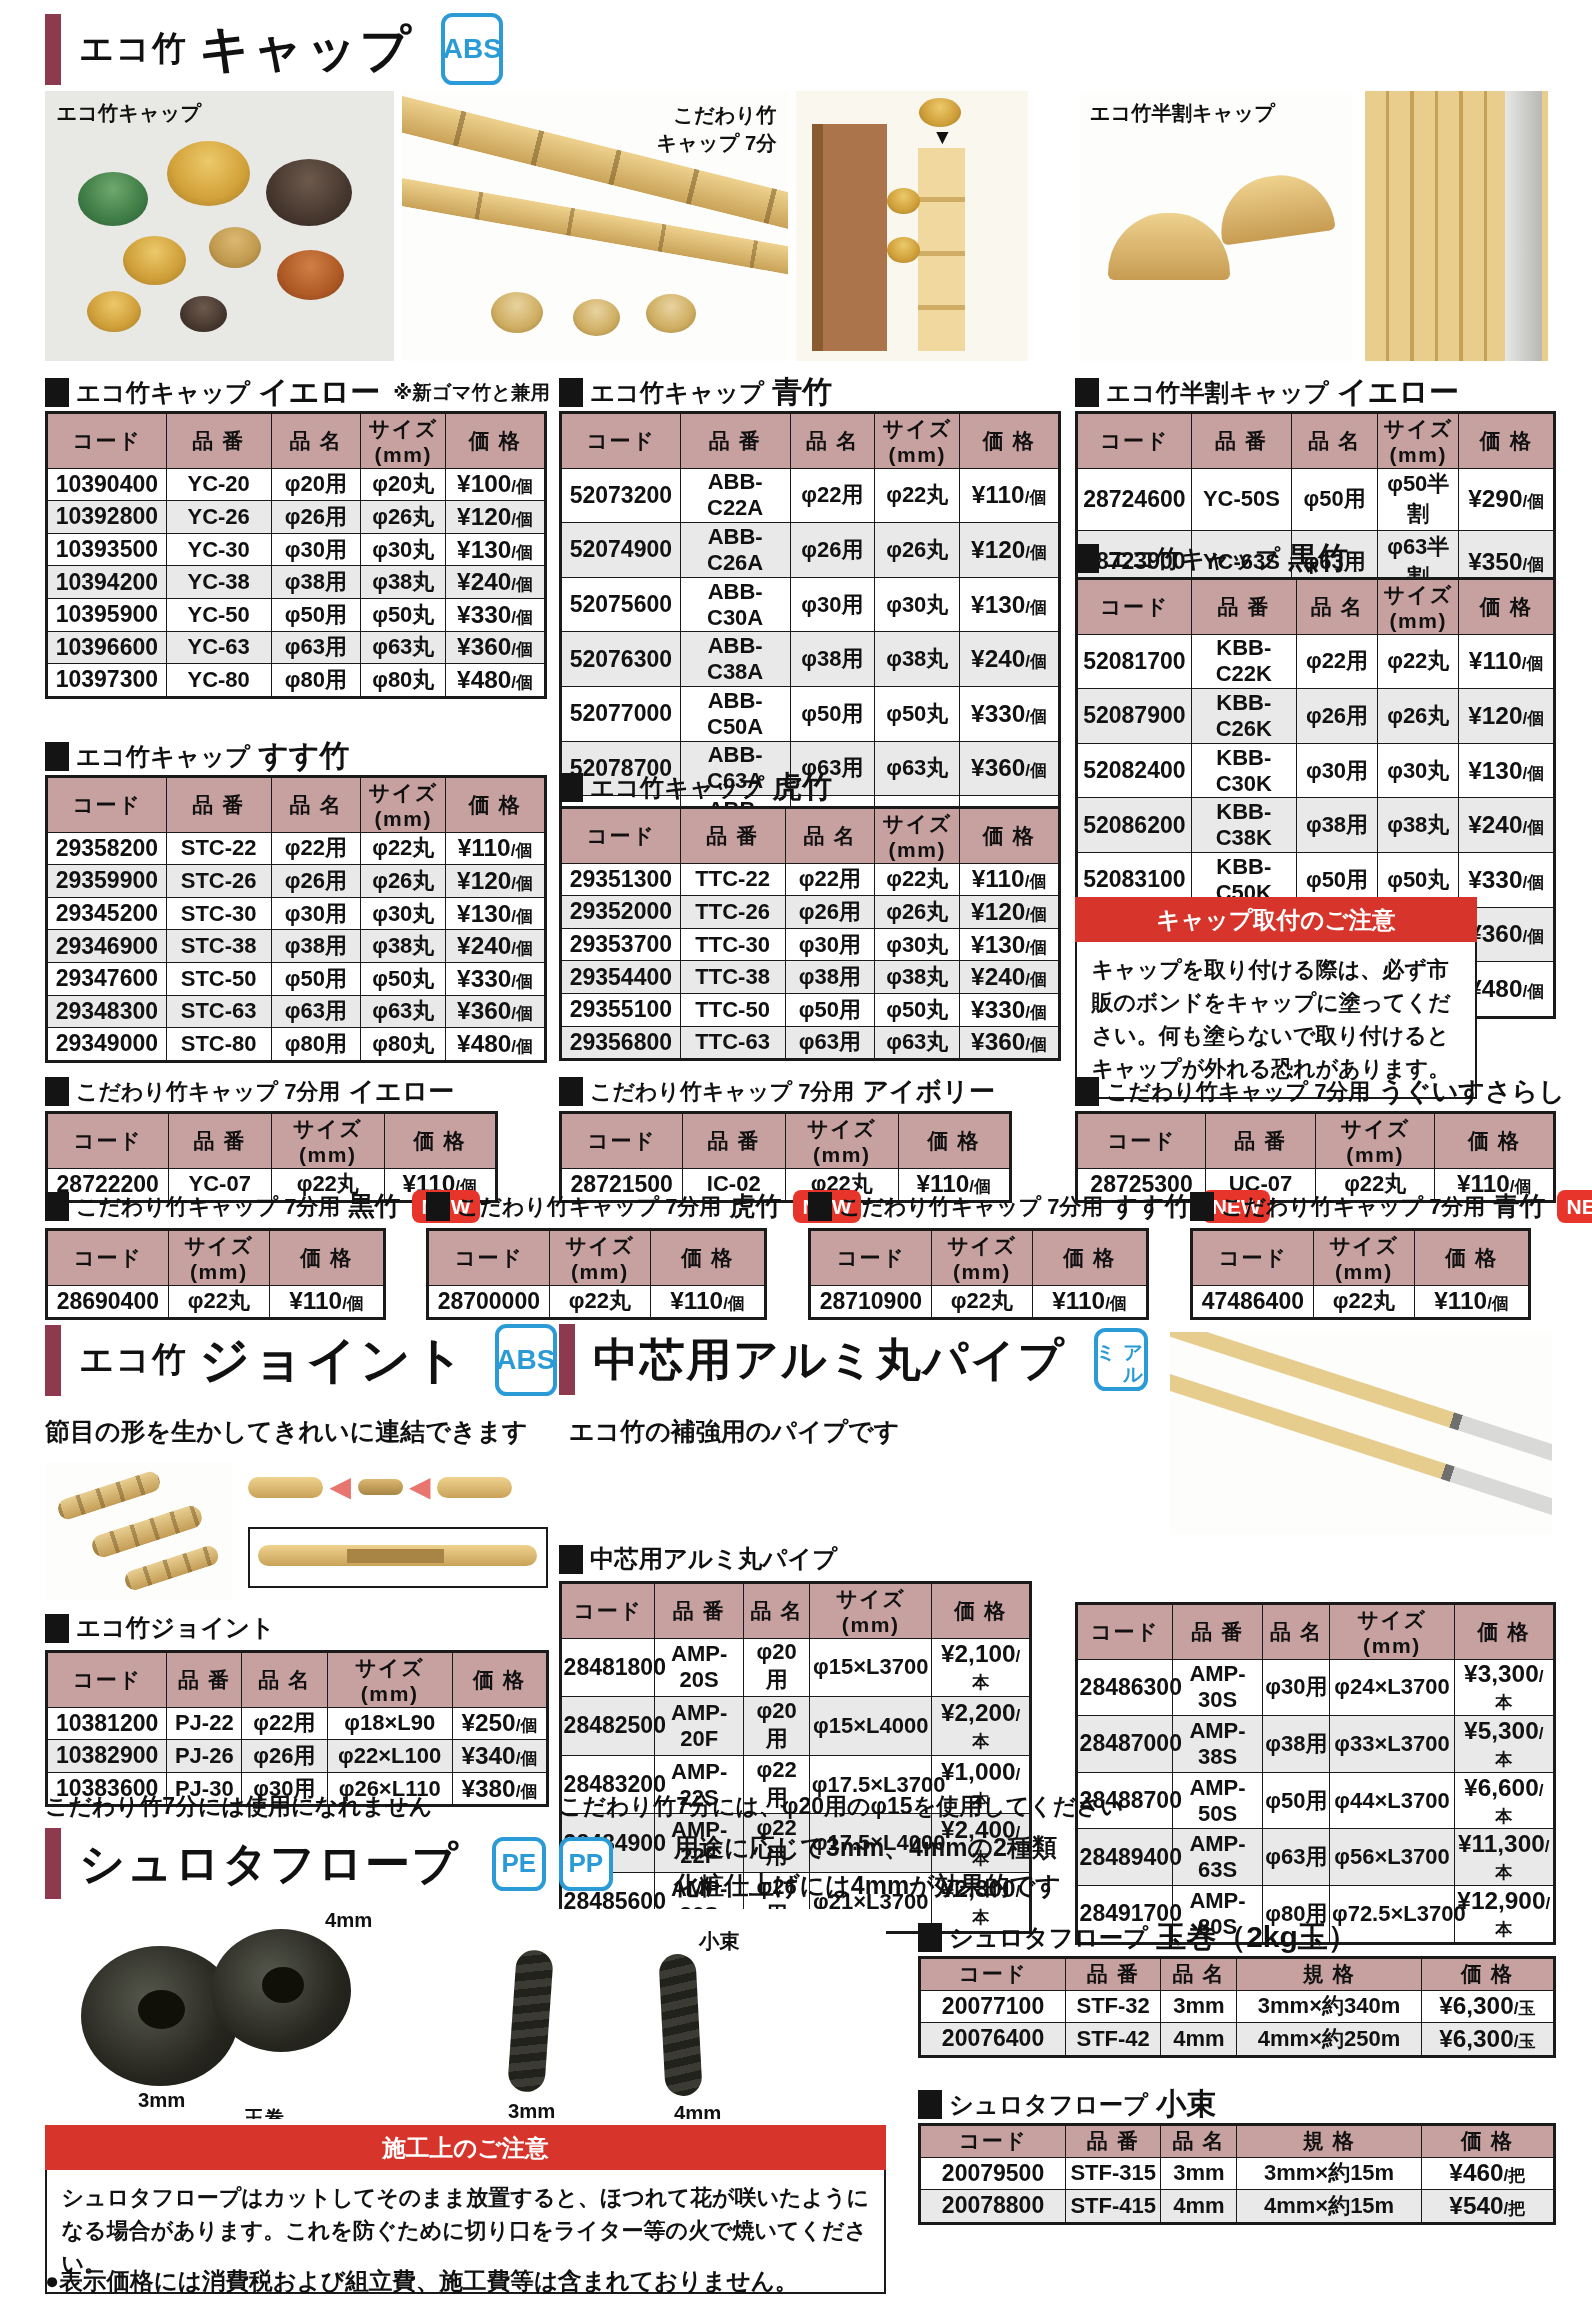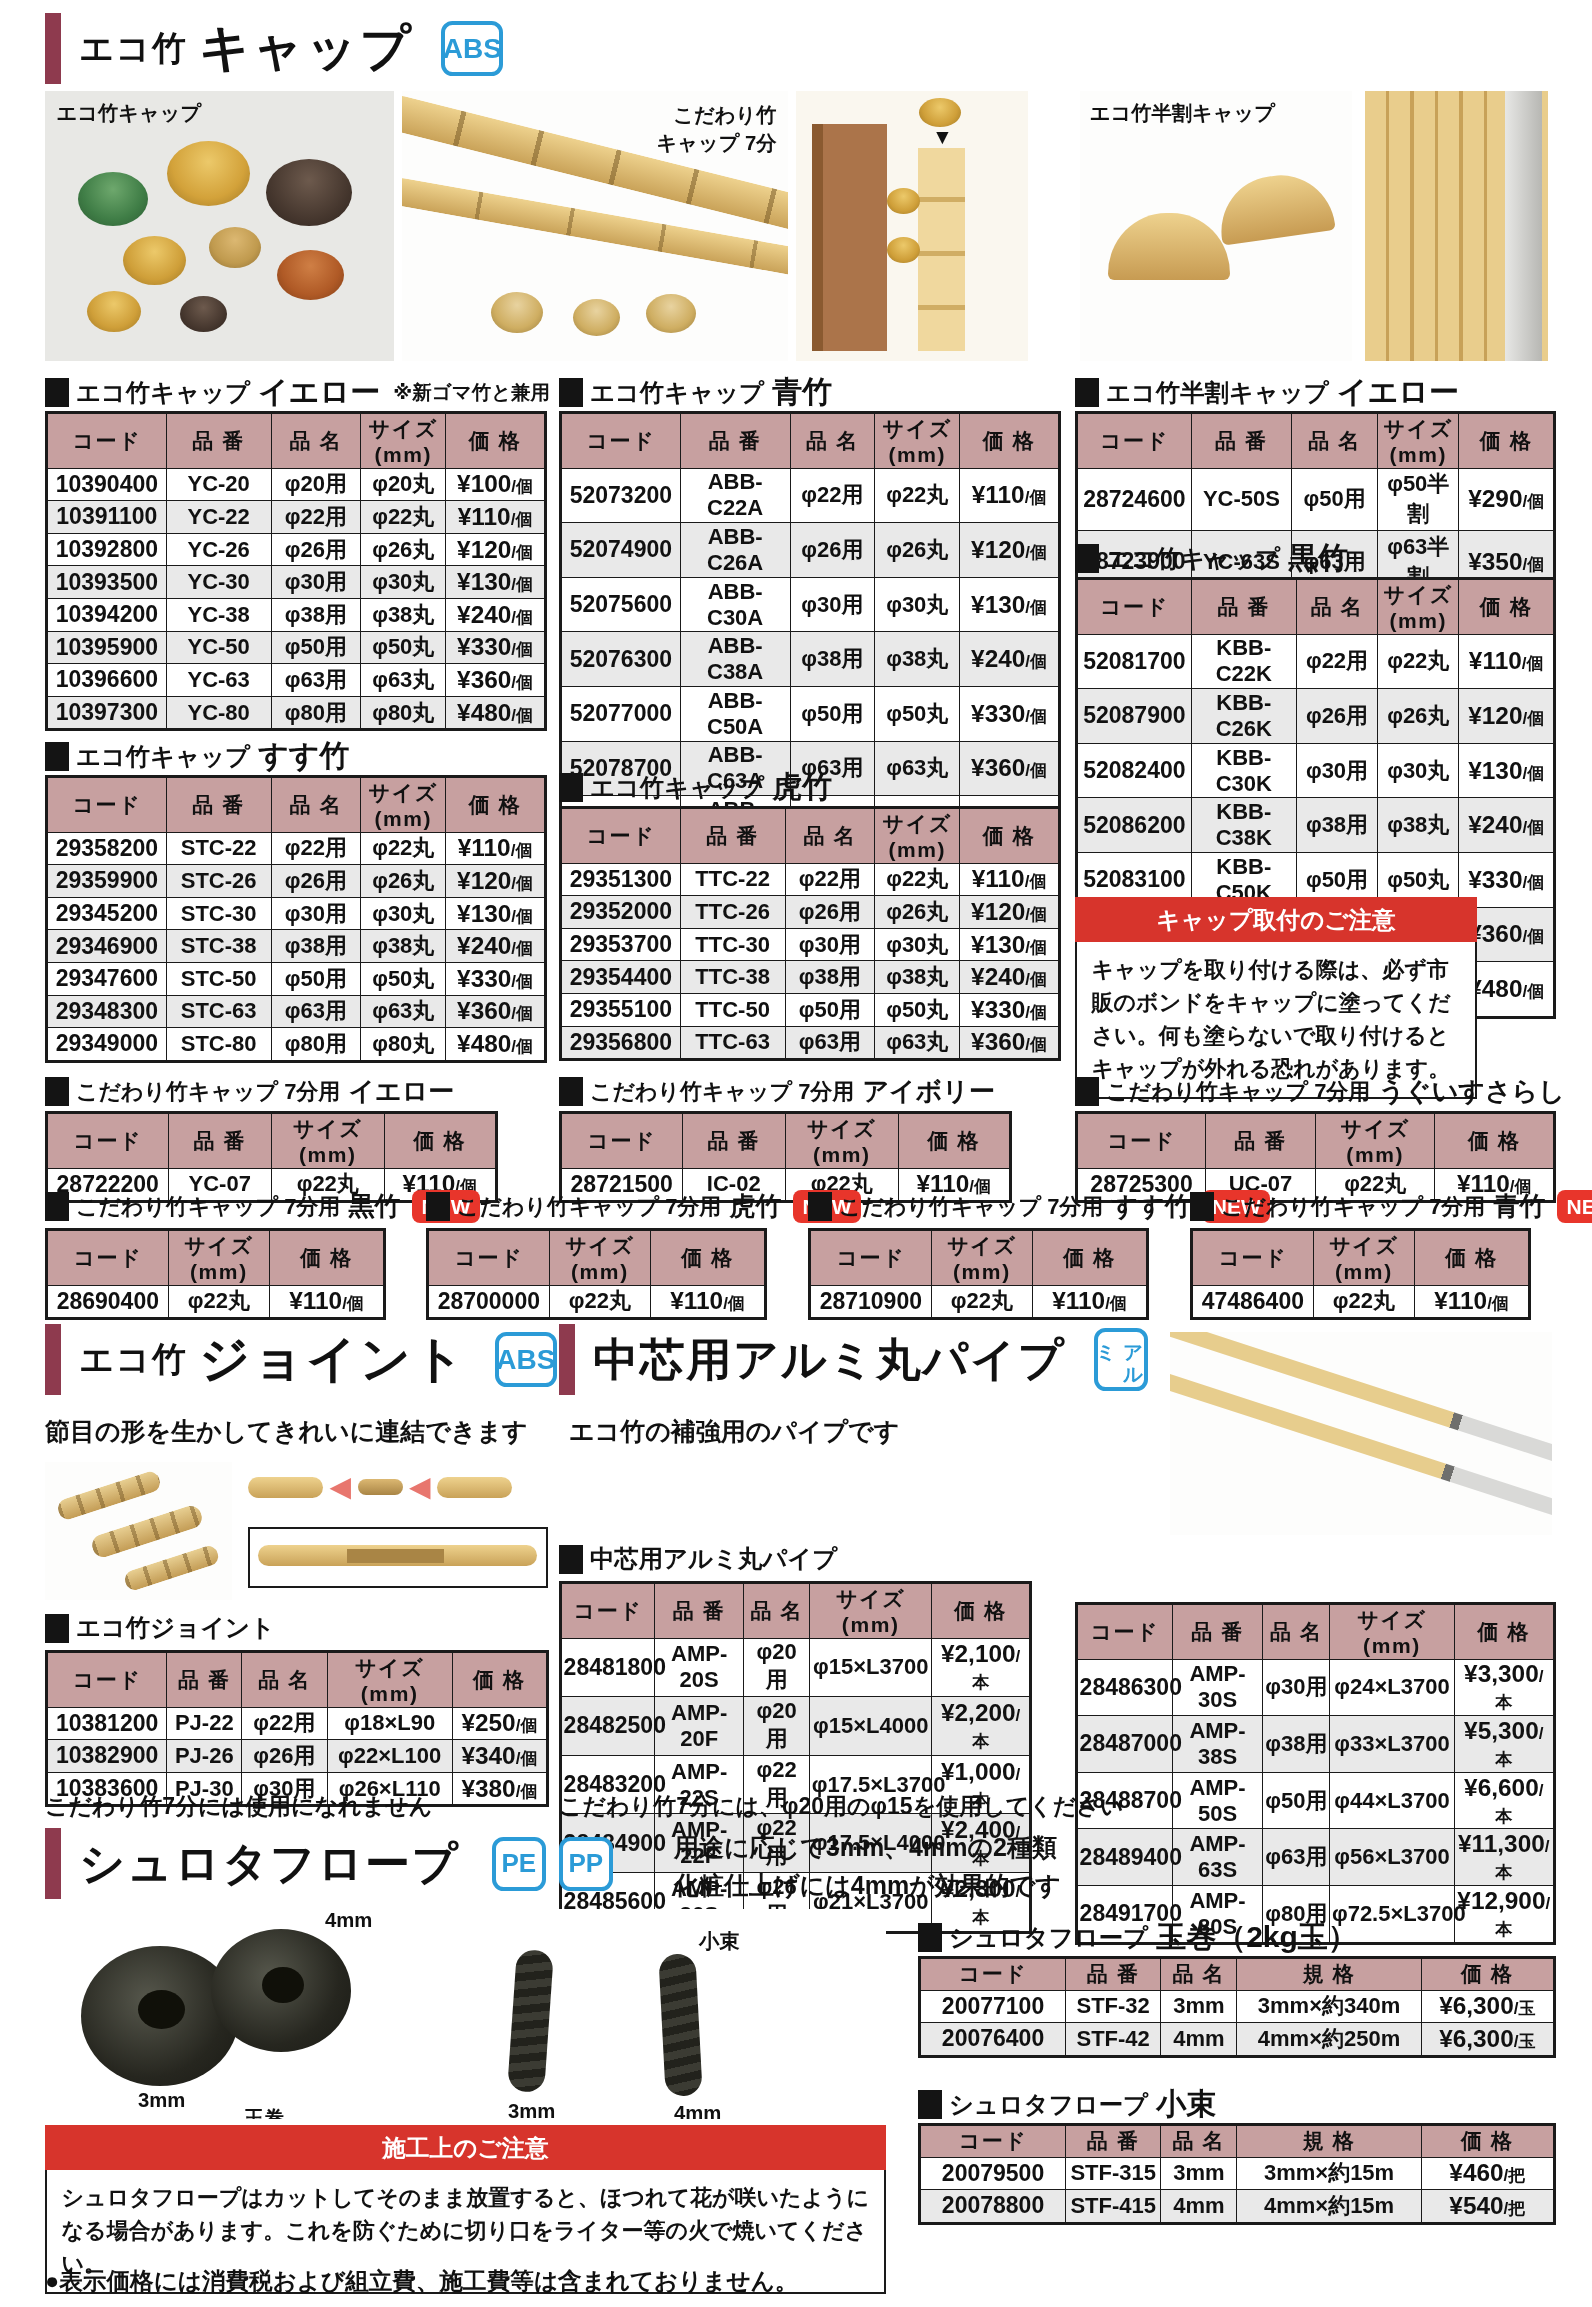"ABS" .badge.sq { height: 55px -> 72px }
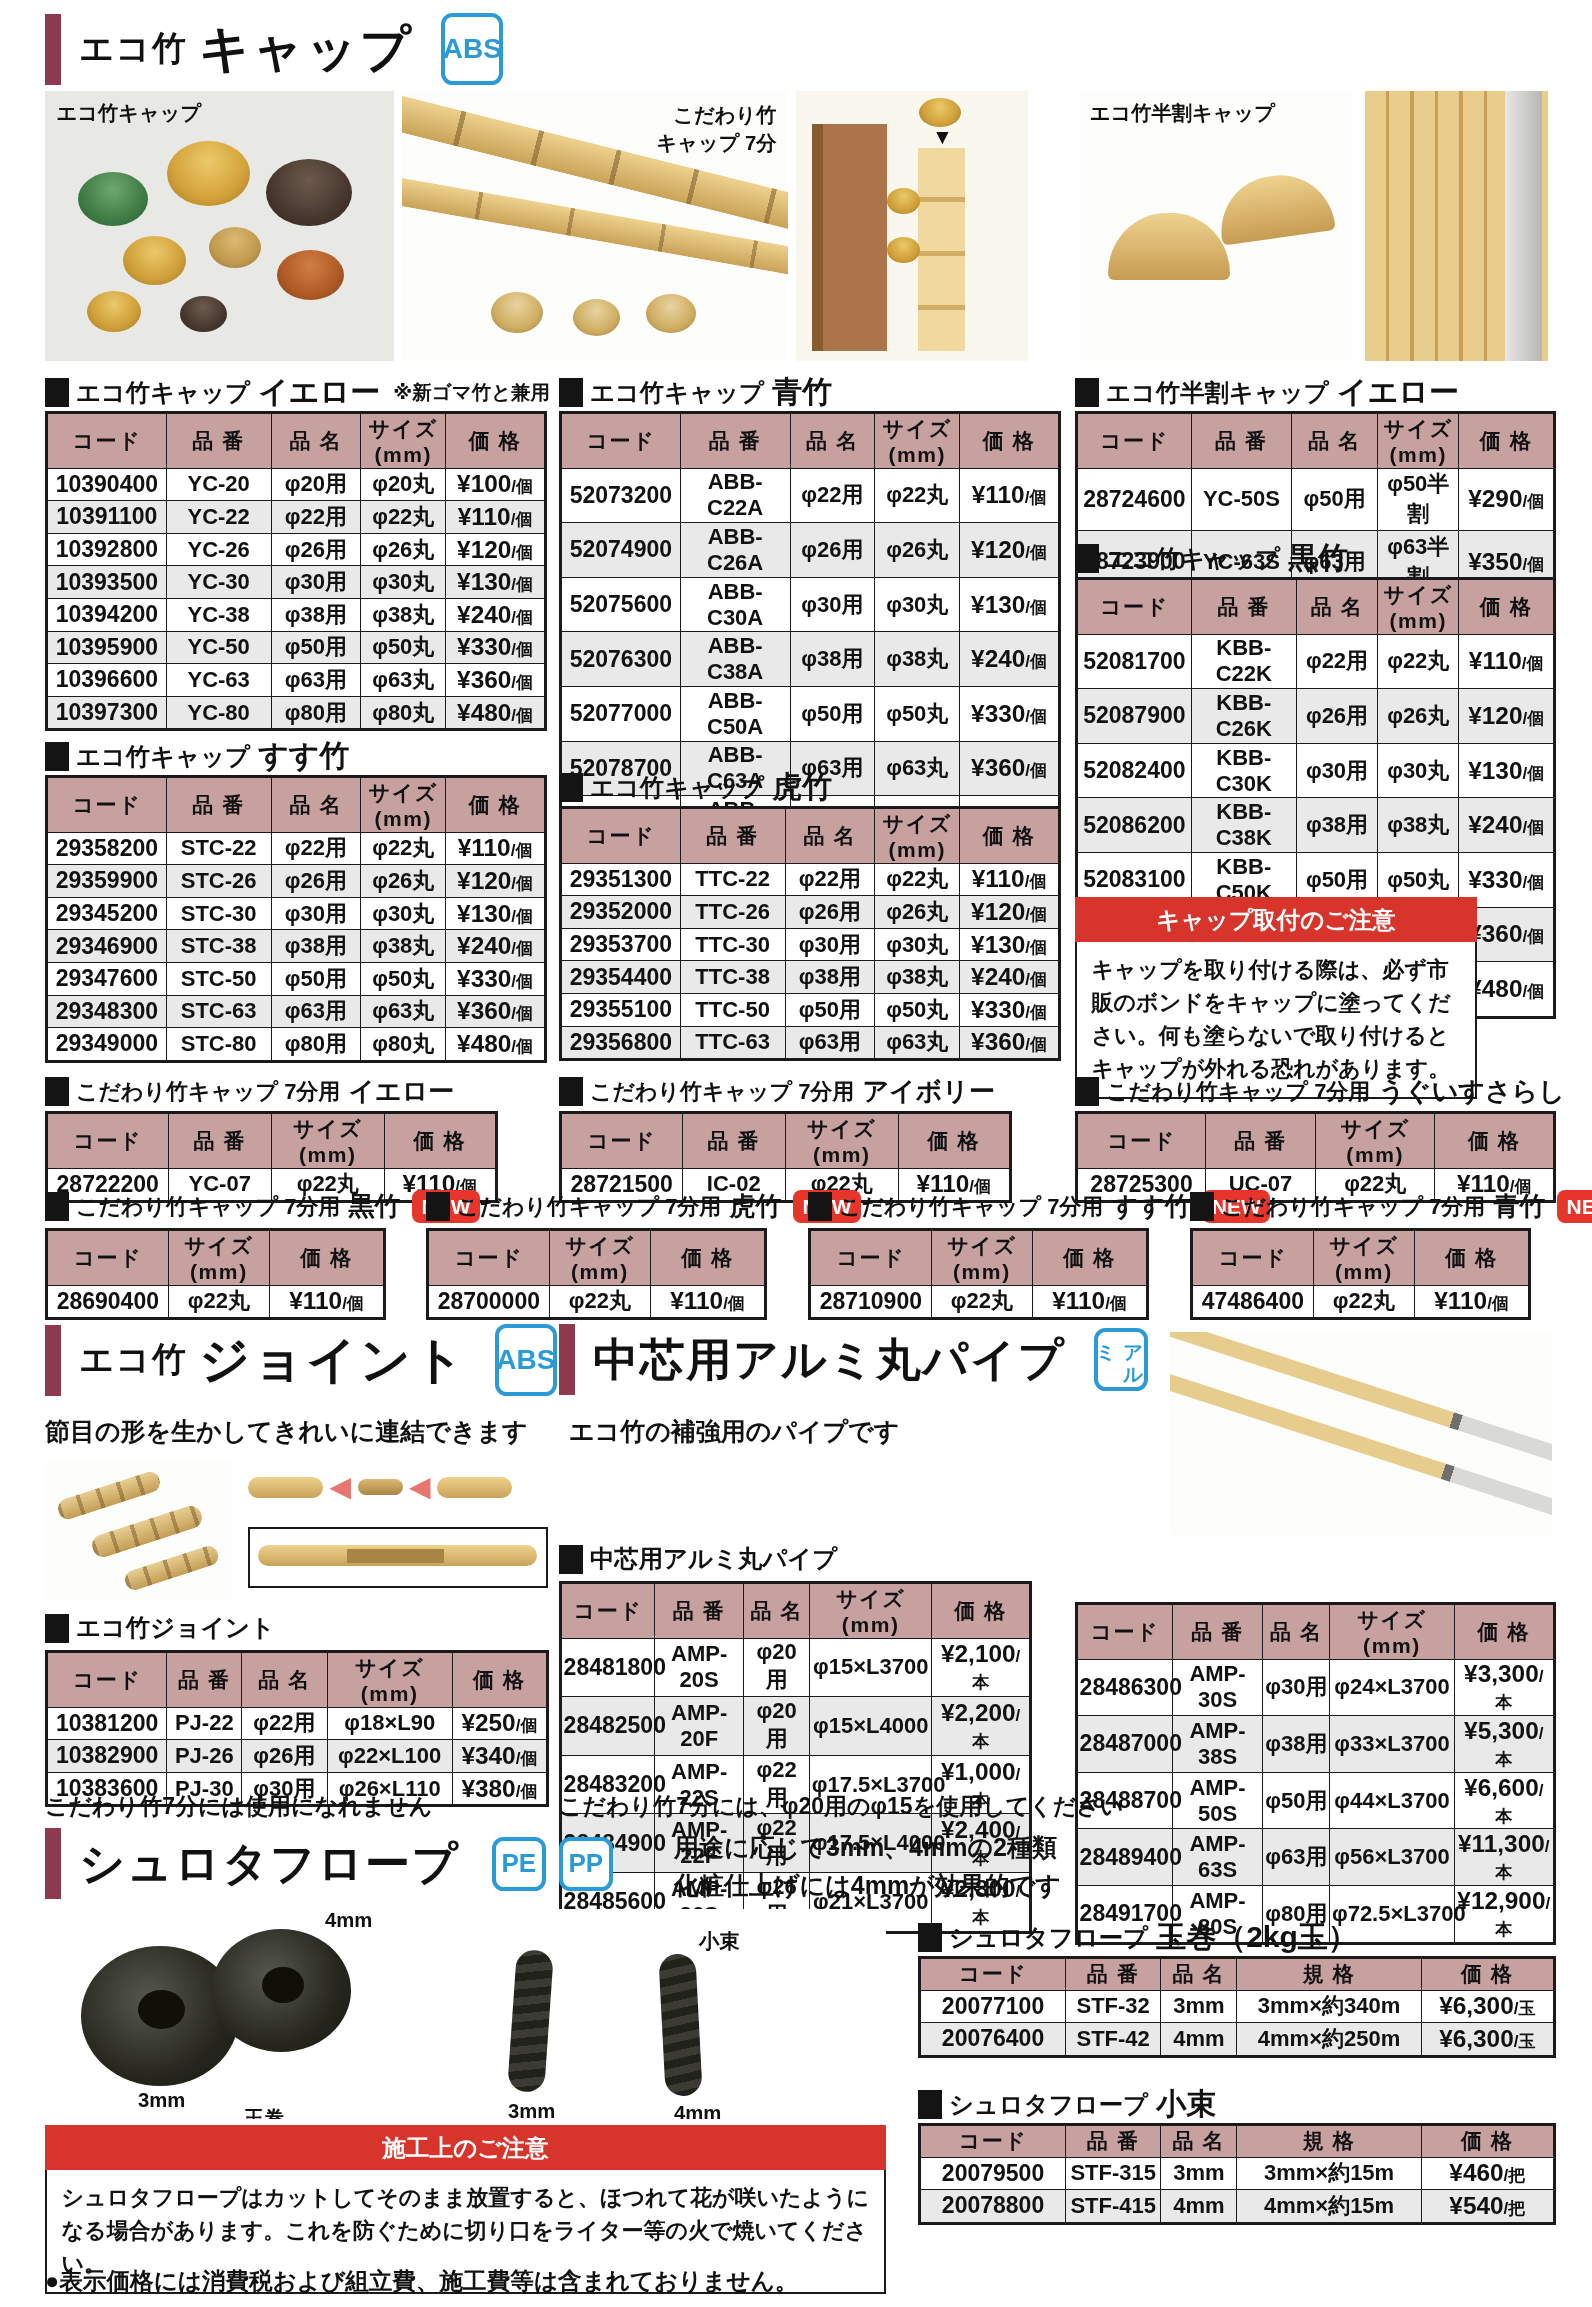"10391100" tr { html: <tr> <td>10391100</td> <td>YC-22</td> <td>φ22用</td> <td>φ22丸</td> <td><span>¥110</span><span>/個</span></td> </tr> -> none }
